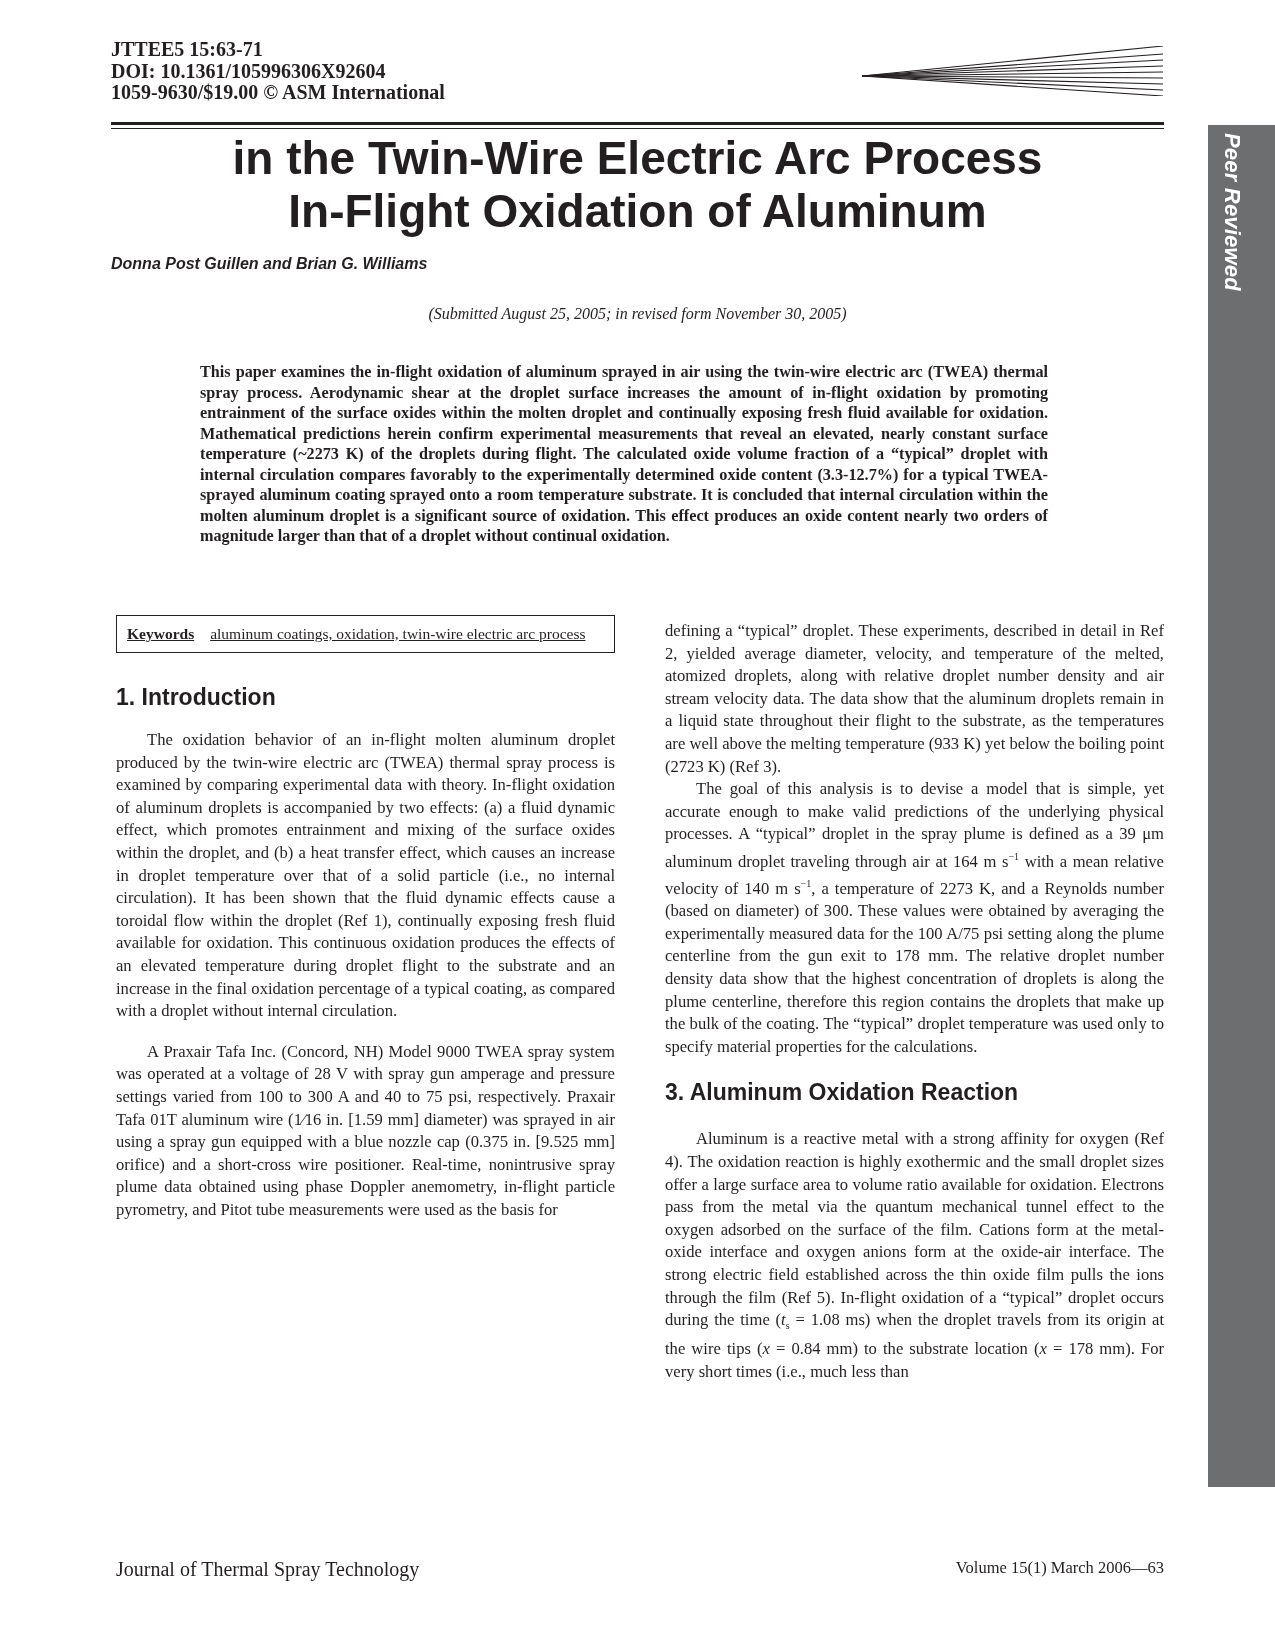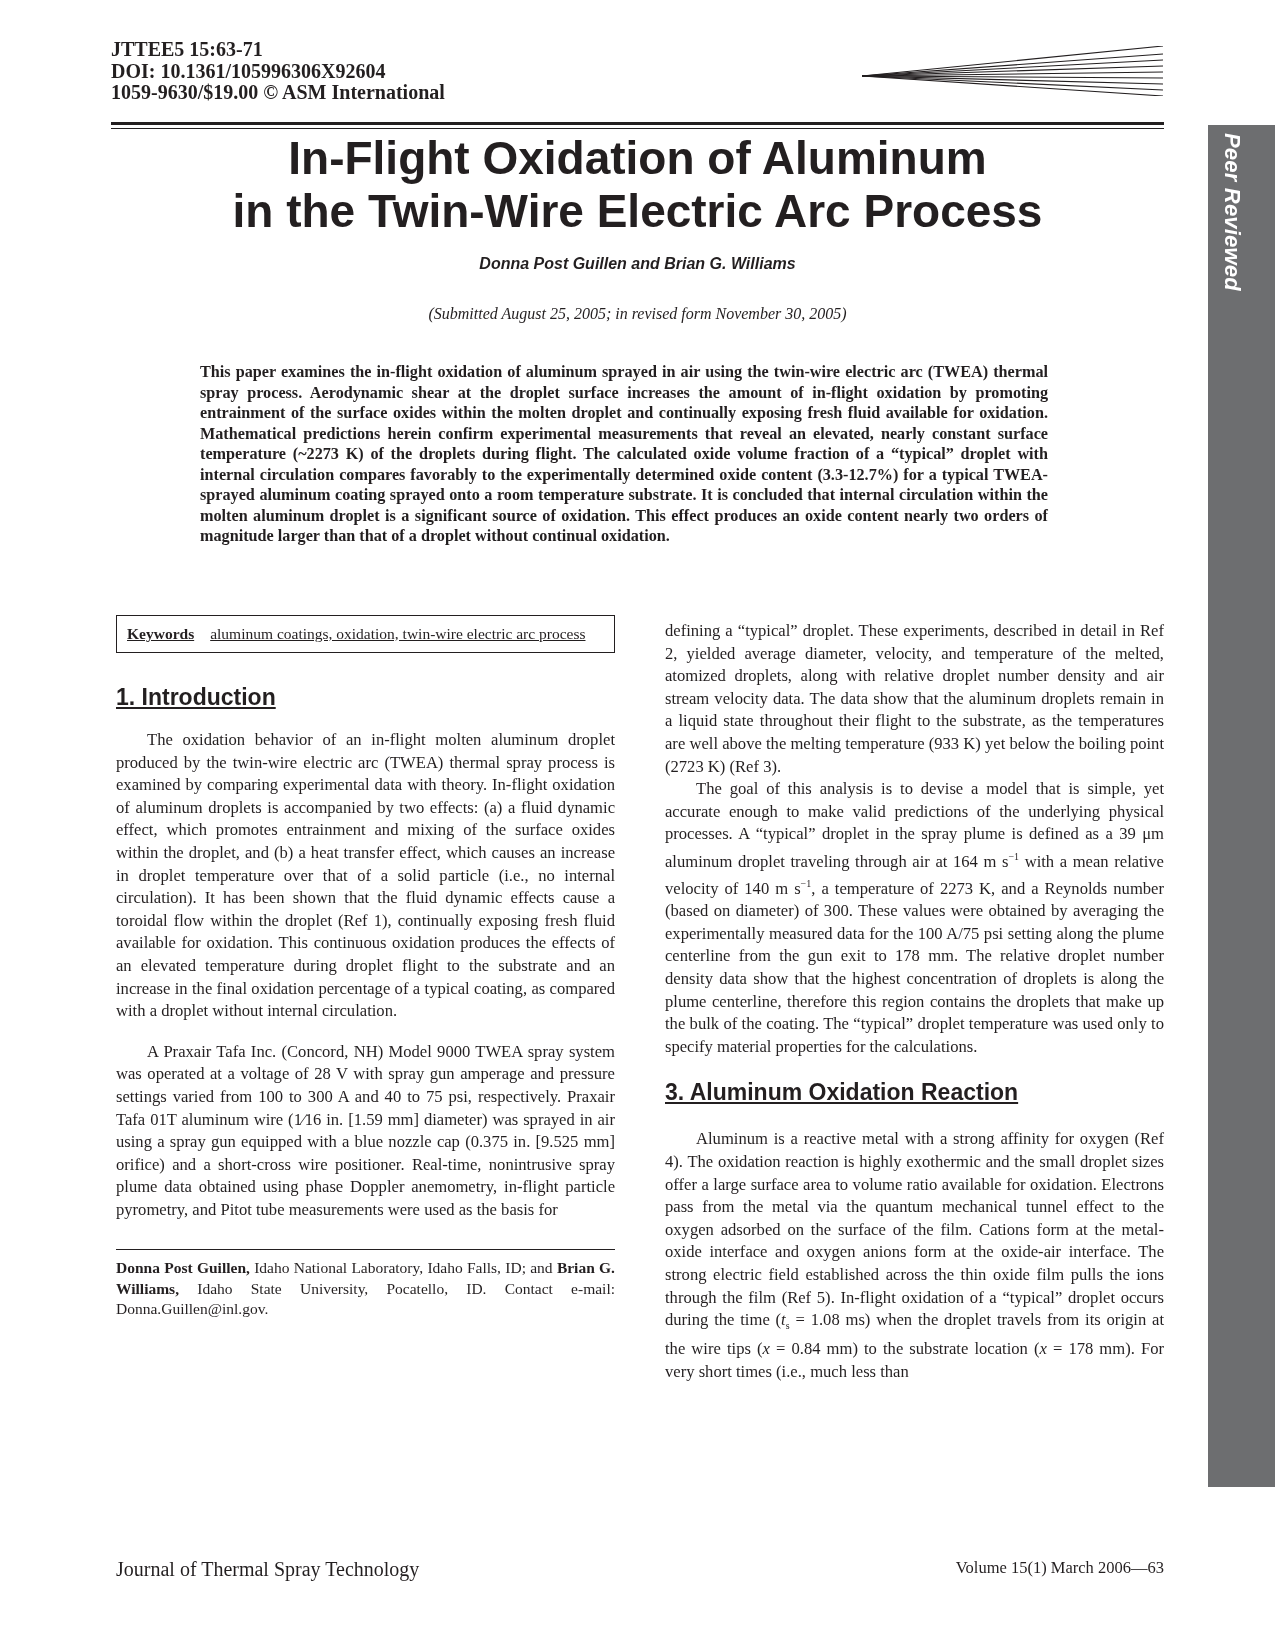"In-Flight Oxidation of Aluminum" div { order: before "in the Twin-Wire Electric Arc" -> after "in the Twin-Wire Electric Arc" }
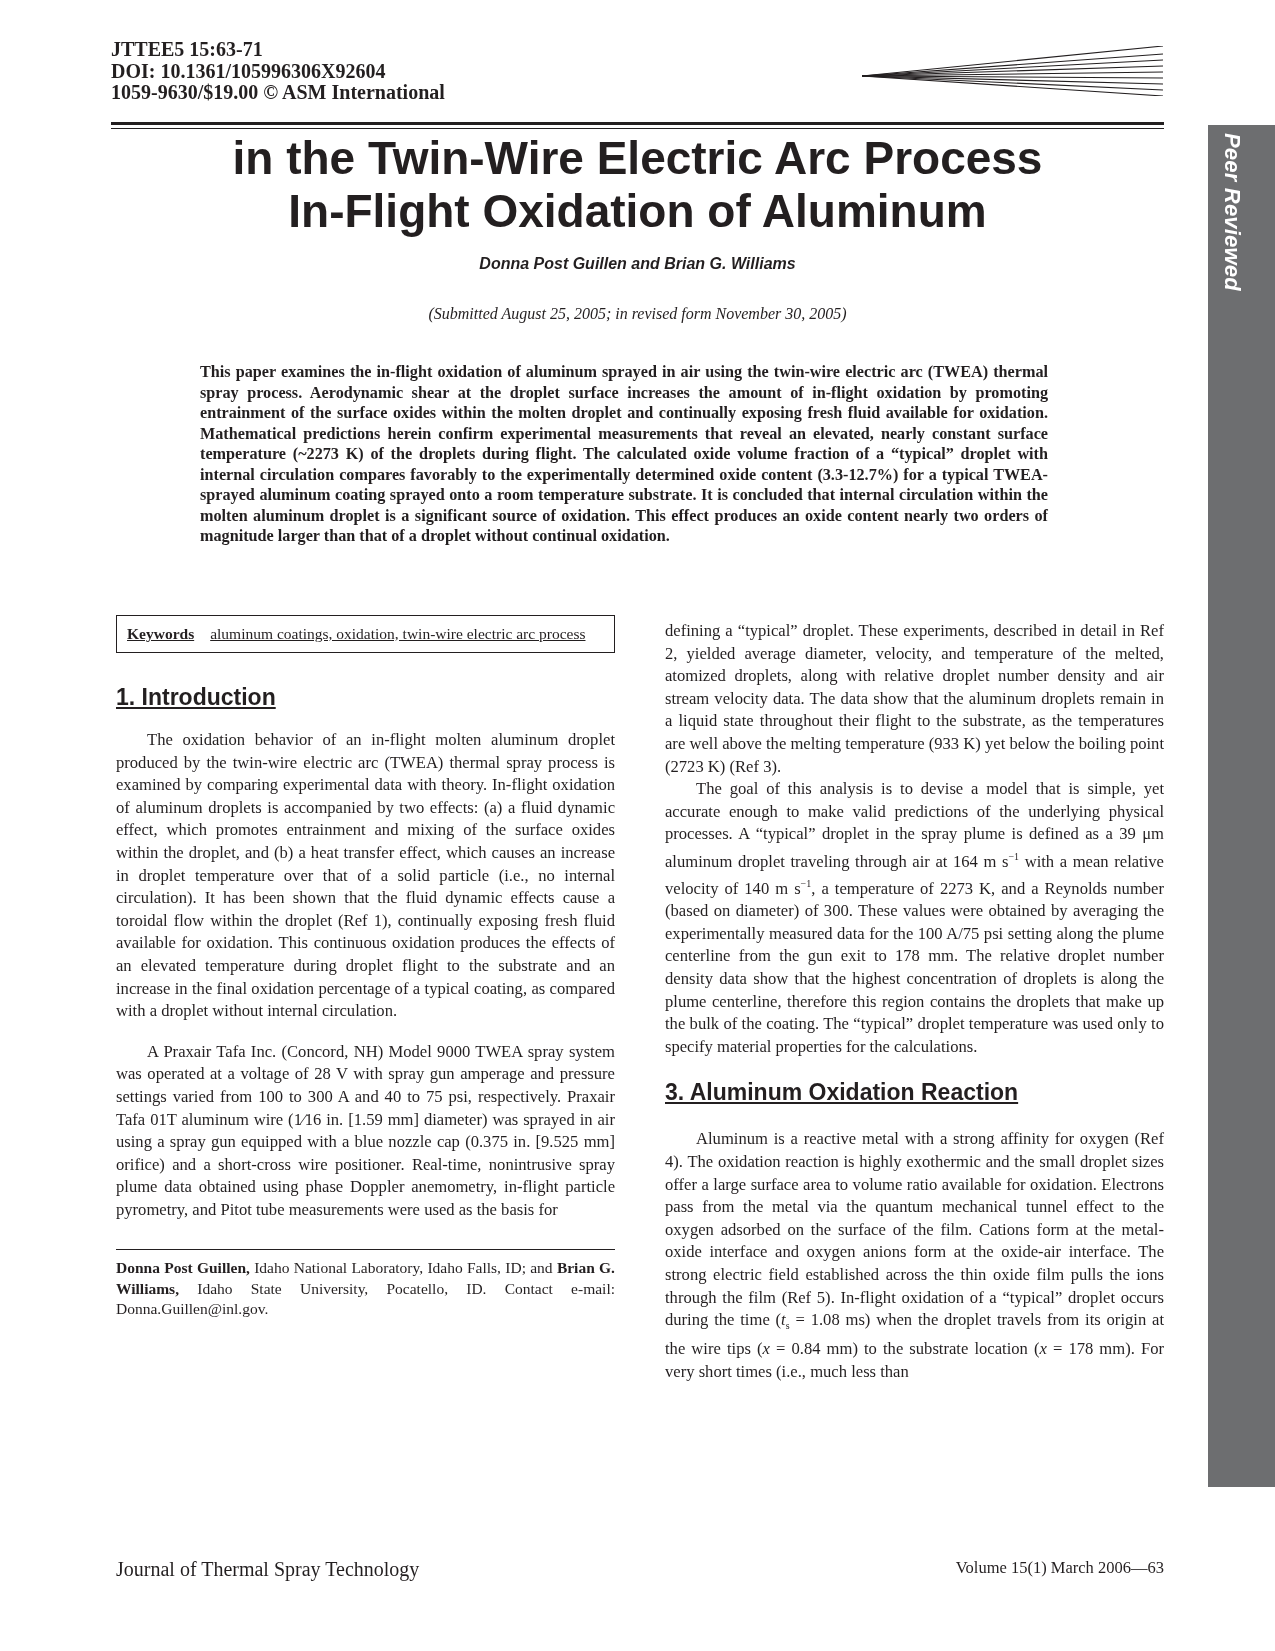"Donna Post Guillen and Brian" .authors { text-align: center -> left }
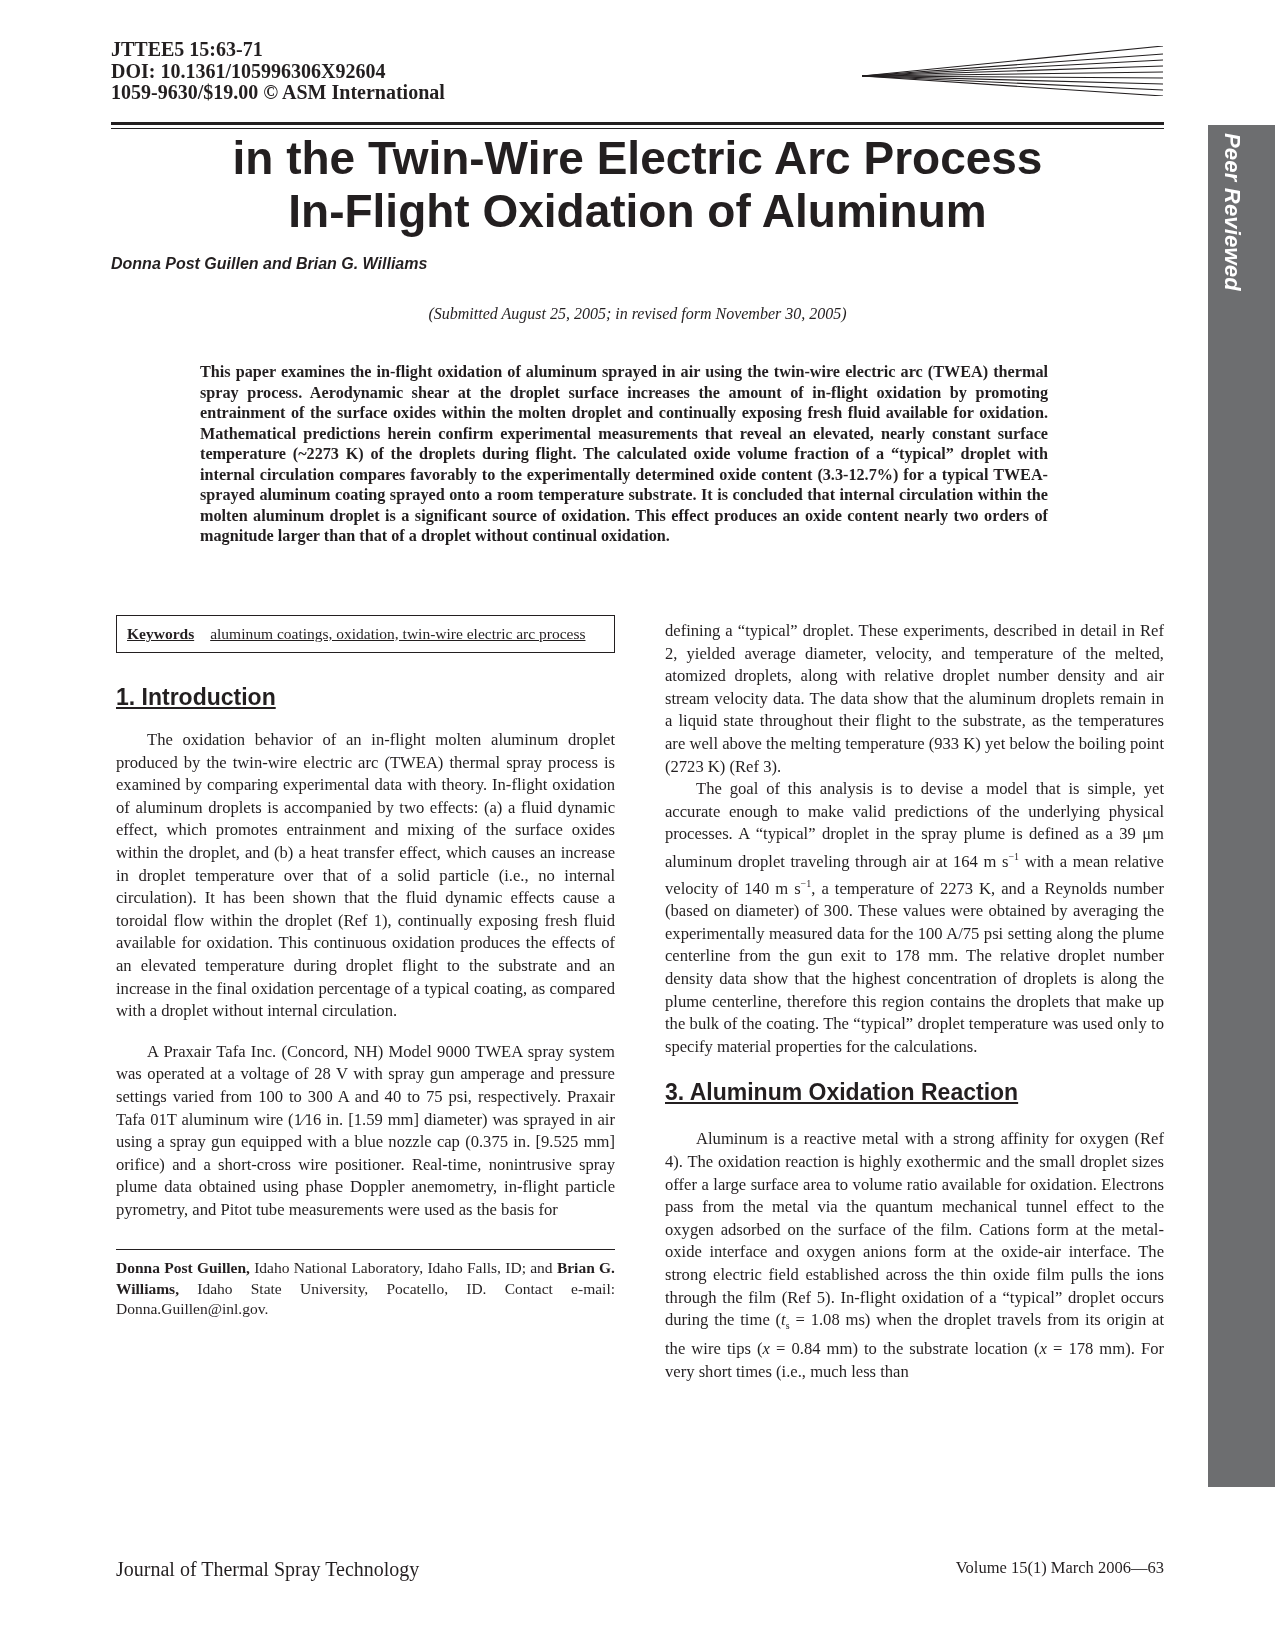"1. Introduction" h2 { text-decoration: underline -> none }
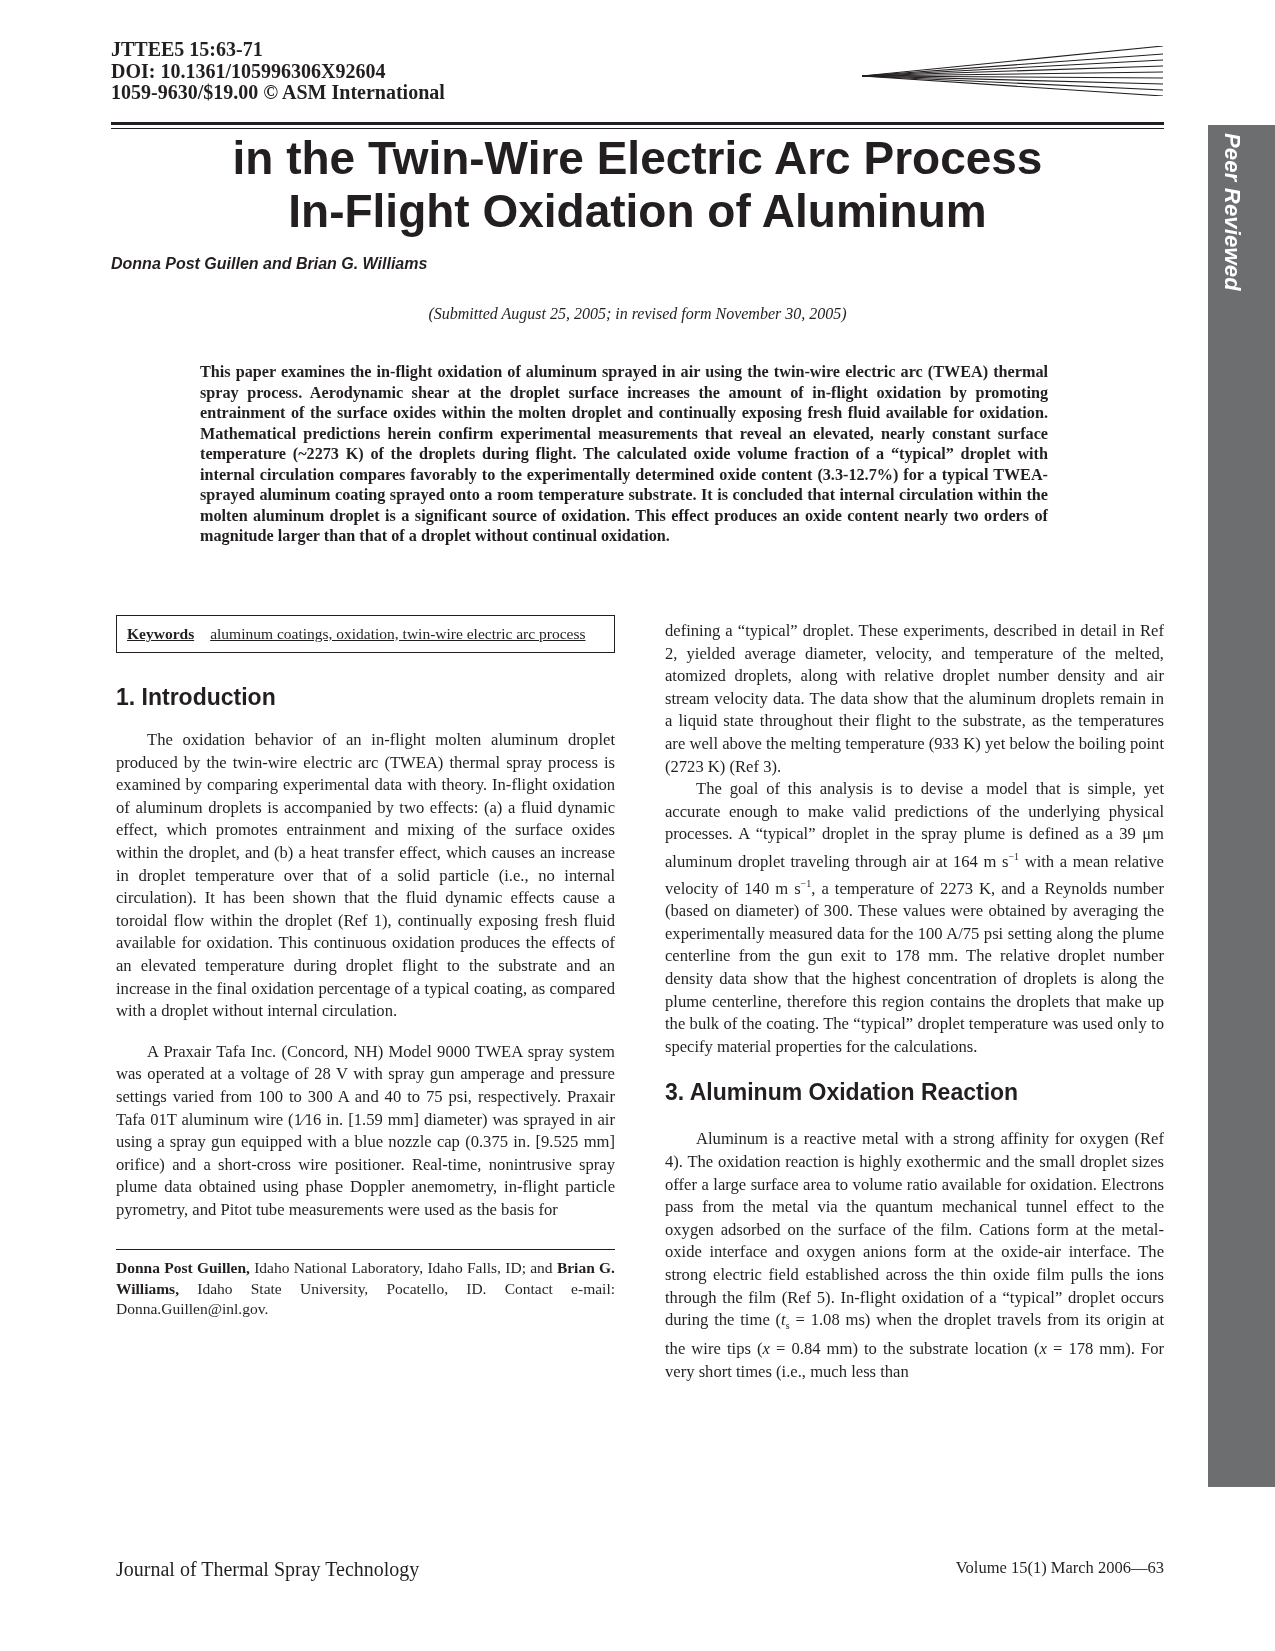"Donna Post Guillen, Idaho National" div.affil-rule { html: <div> <b>Donna Post Guillen,</b><span> Idaho National Laboratory, Idaho Falls, ID; and </span><b>Brian G. Williams,</b><span> Idaho State University, Pocatello, ID. Contact e-mail: Donna.Guillen@inl.gov.</span> </div> -> none }
